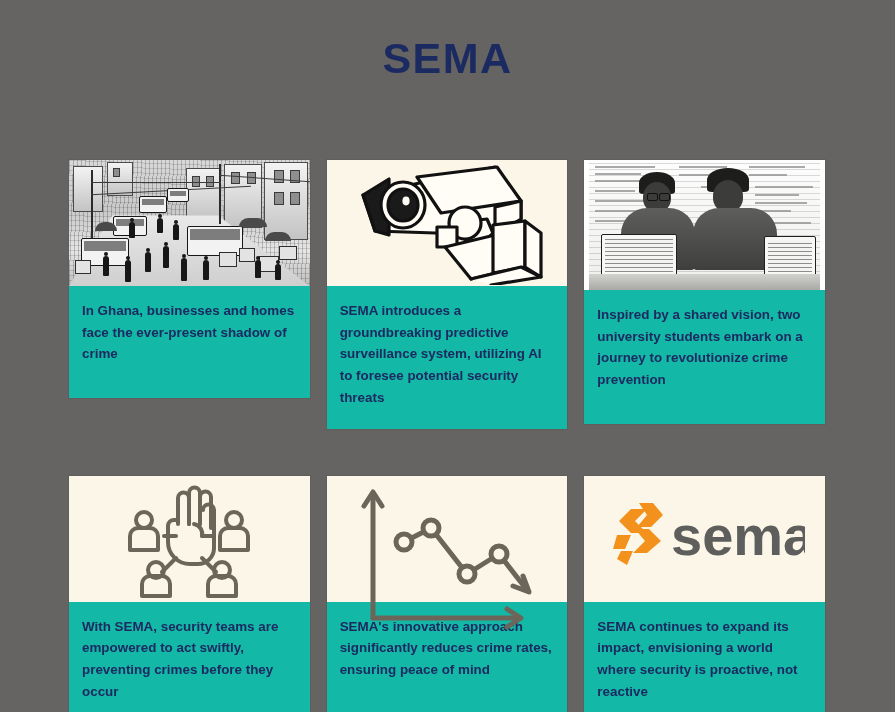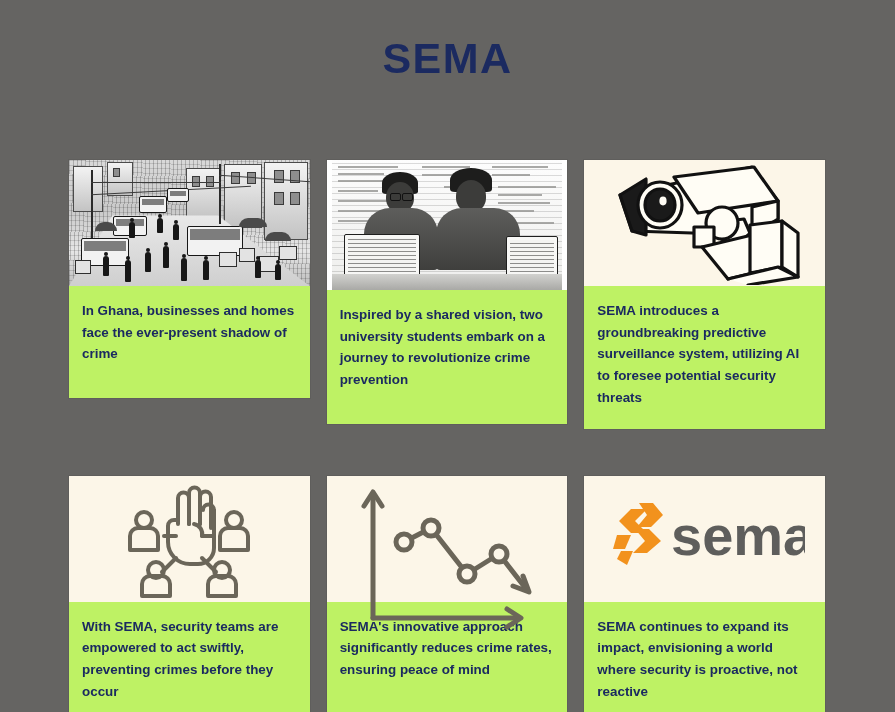"In Ghana, businesses and homes" .card-caption { background: #bef264 -> #14b8a6 }
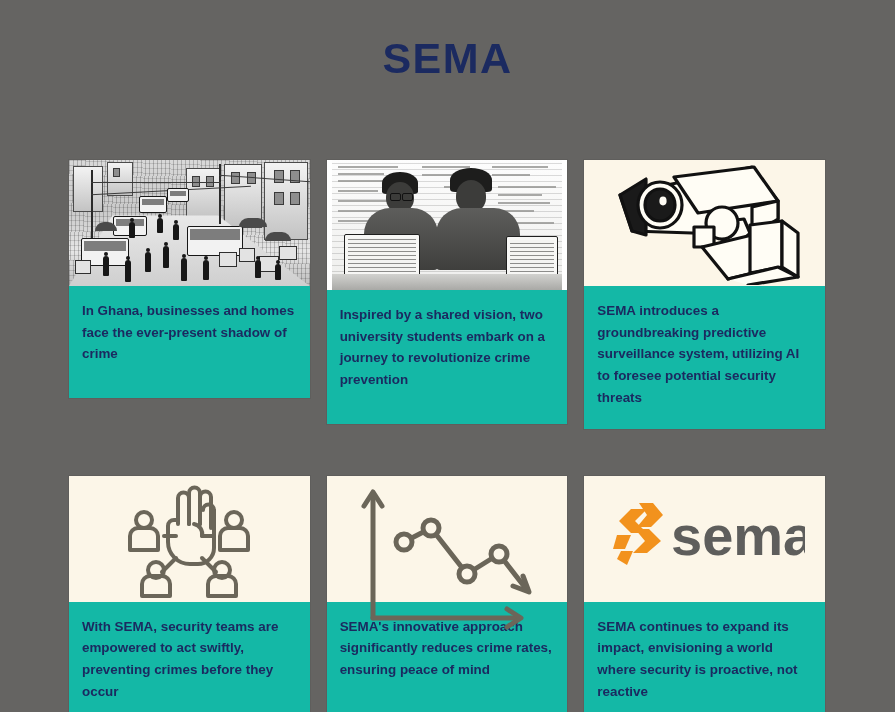"Inspired by a shared vision," div.card { order: before "SEMA introduces a groundbreaking" -> after "SEMA introduces a groundbreaking" }
